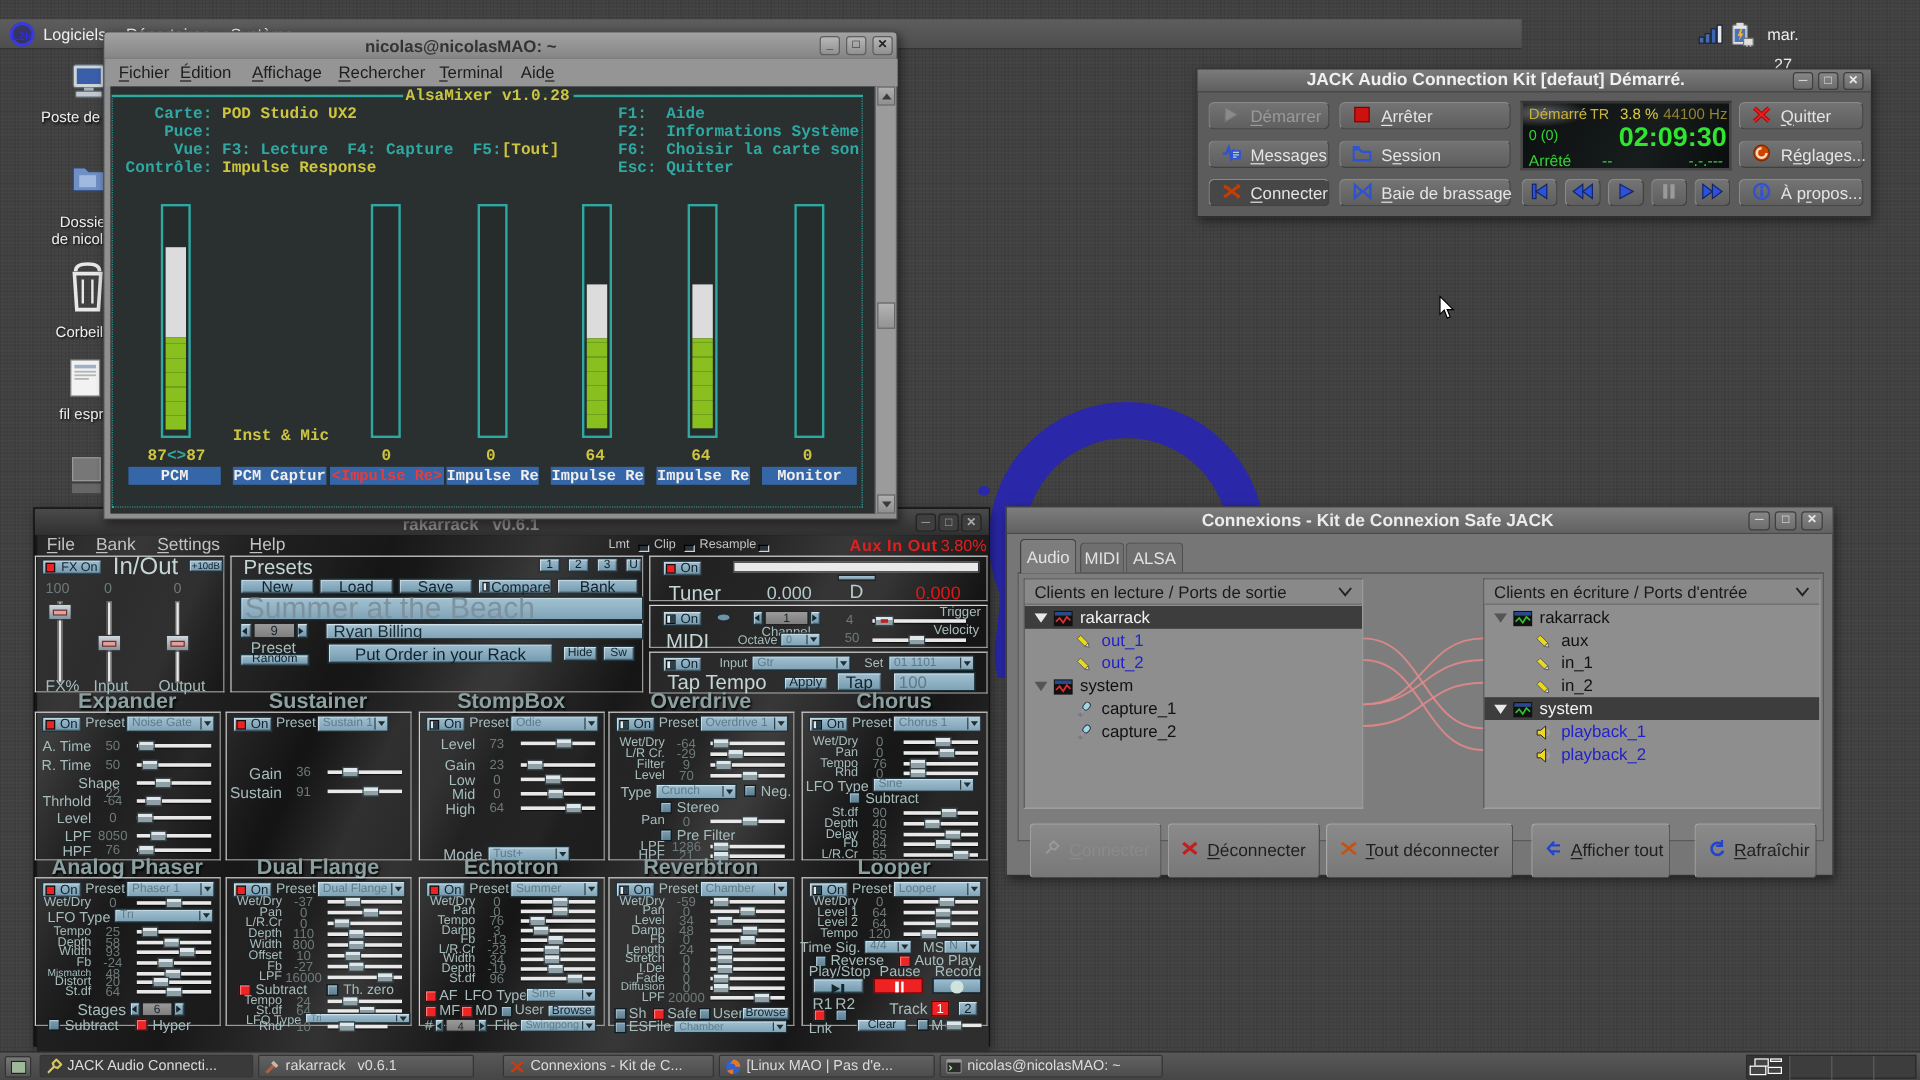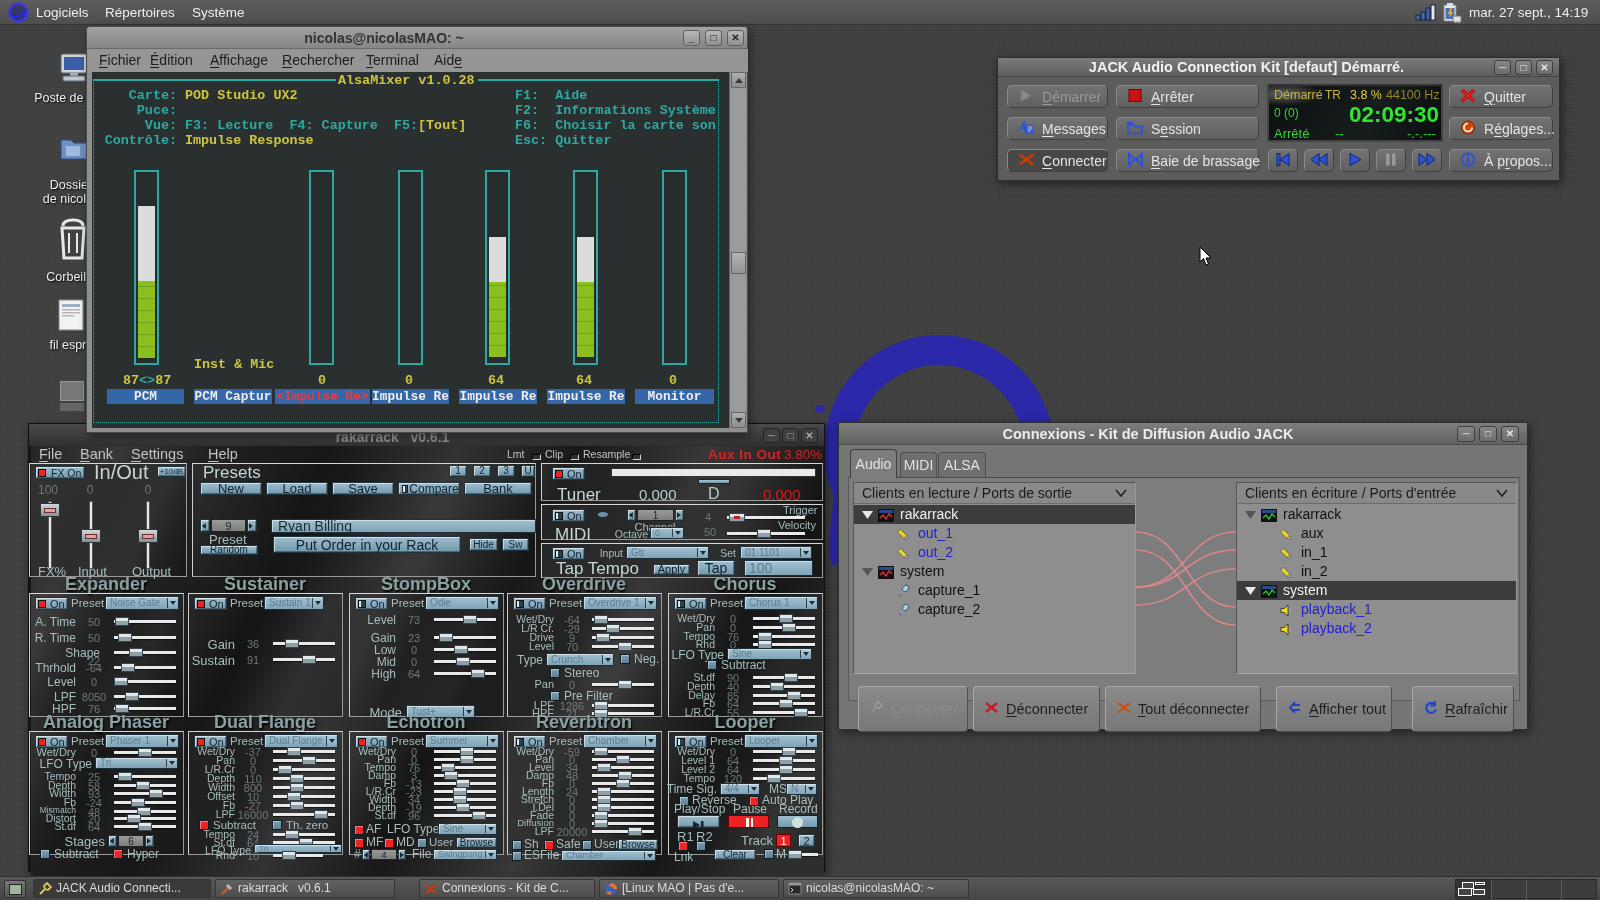"LZK" #toppanel { top: 0 -> 16px; width: 1600px -> 1268px }
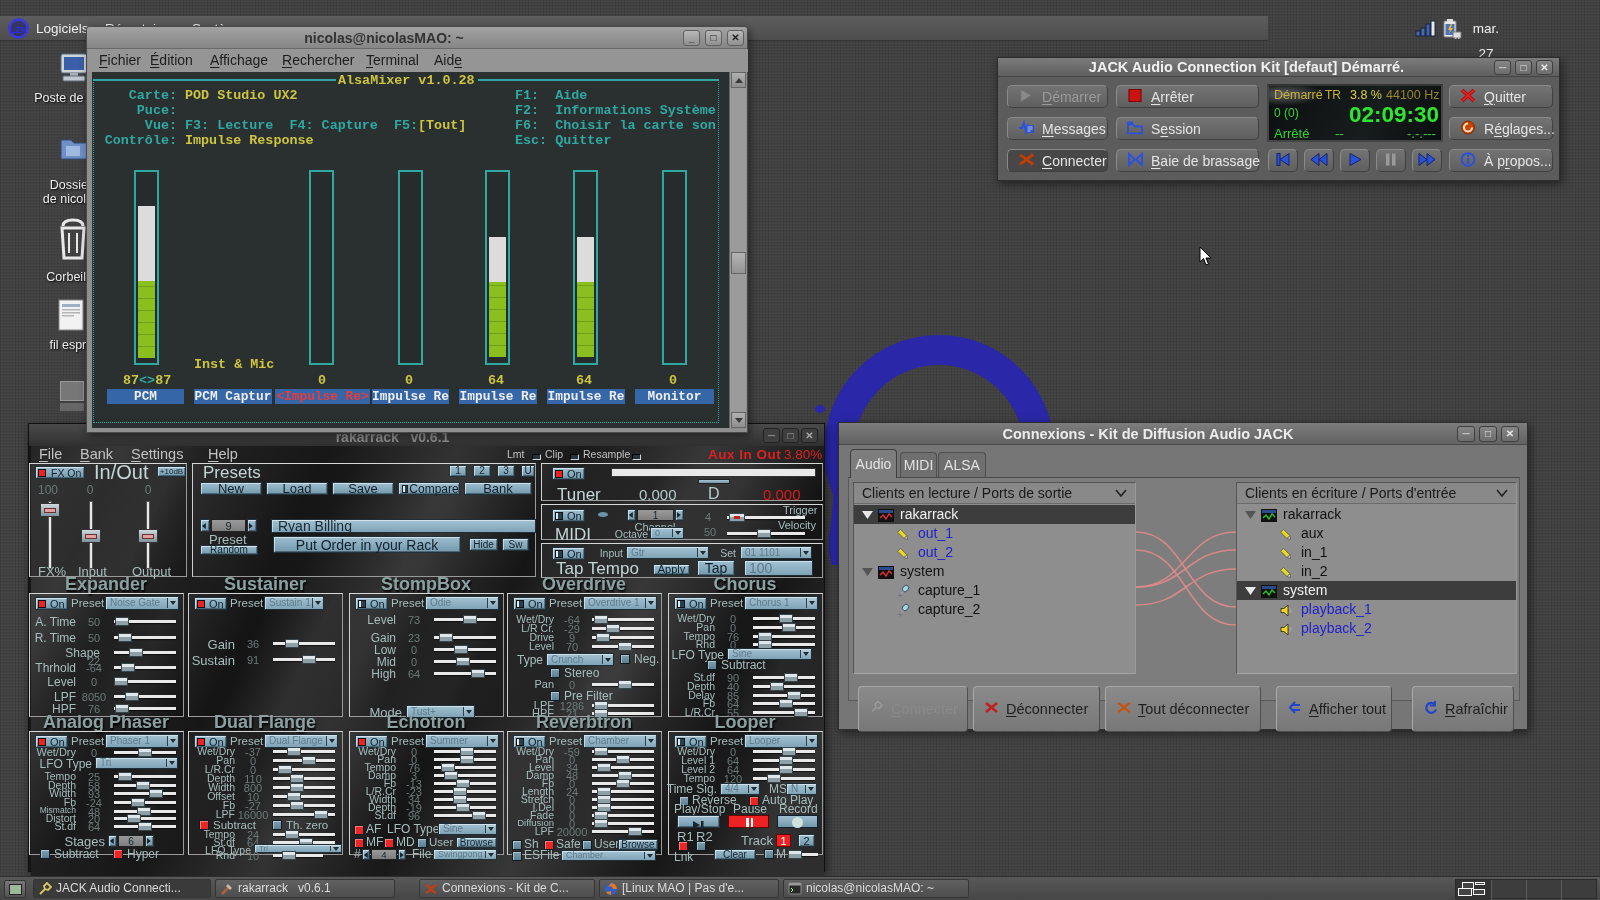"Connexions - Kit de Diffusion" div { text: Diffusion Audio -> Connexion Safe }
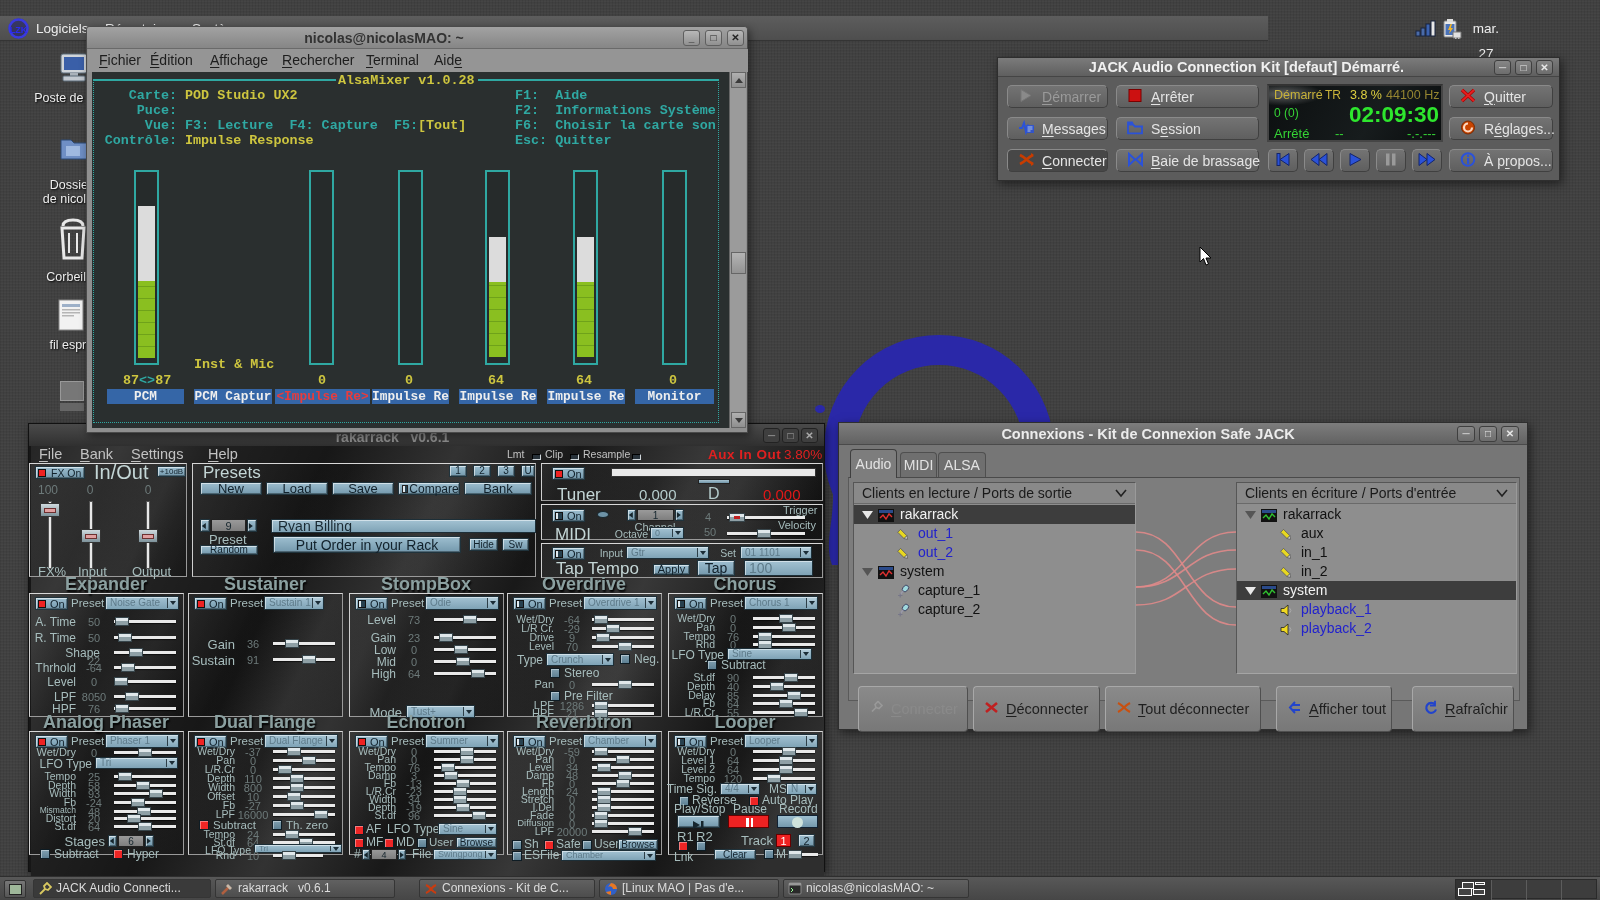"Summer at the Beach" div.rdrop { html: none -> <div>Summer at the Beach</div> }
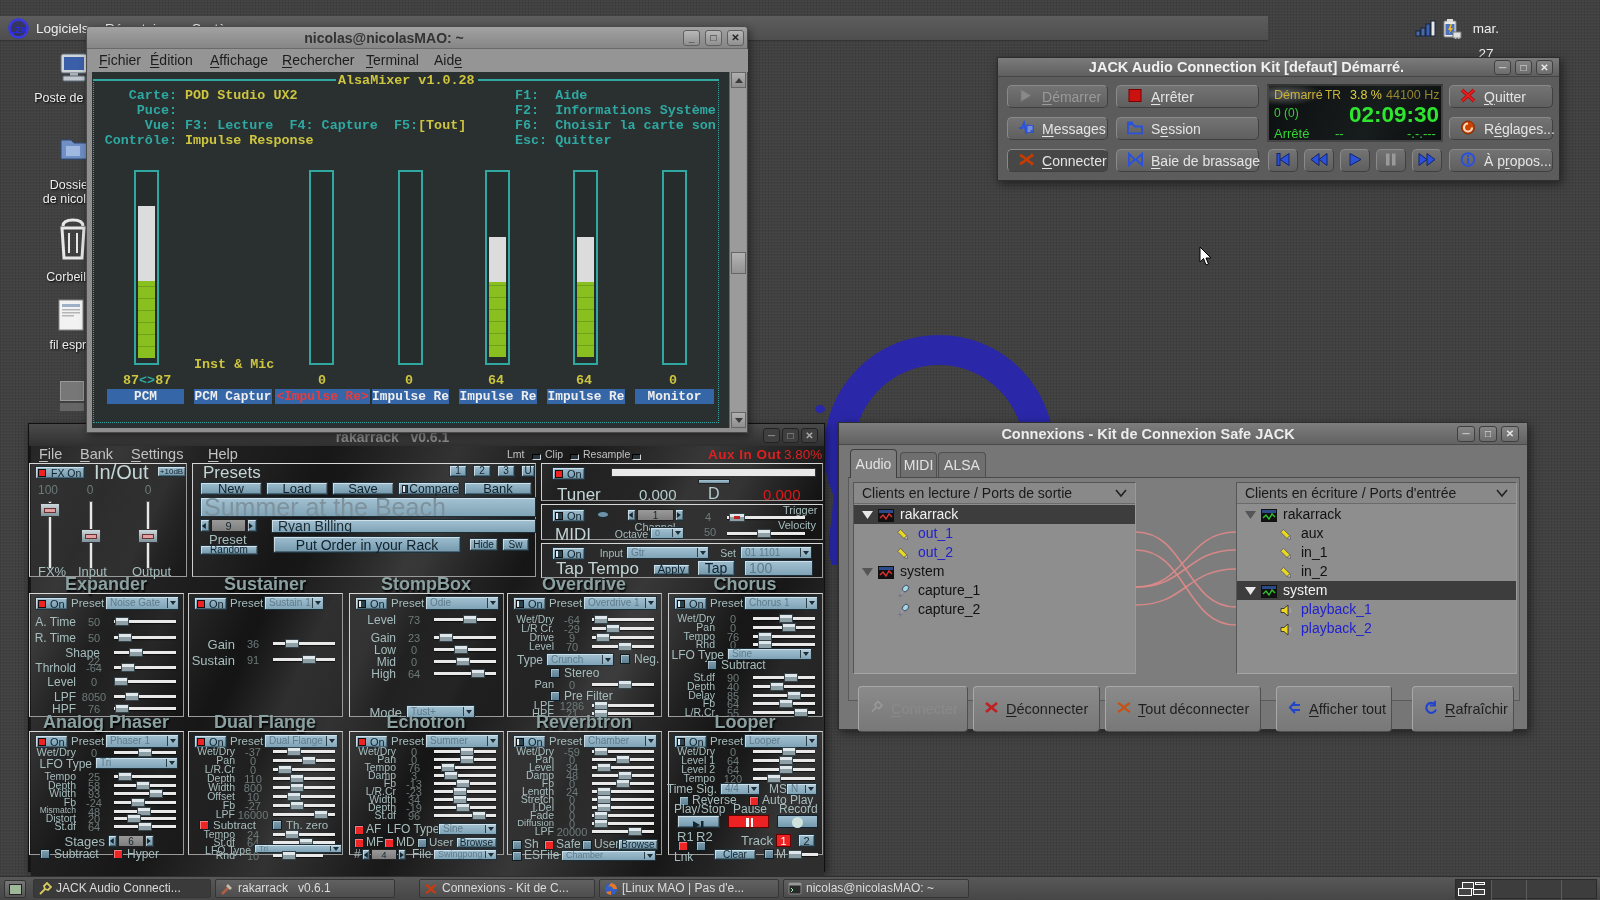"Drive" div.rlab { text: Drive -> Filter }
